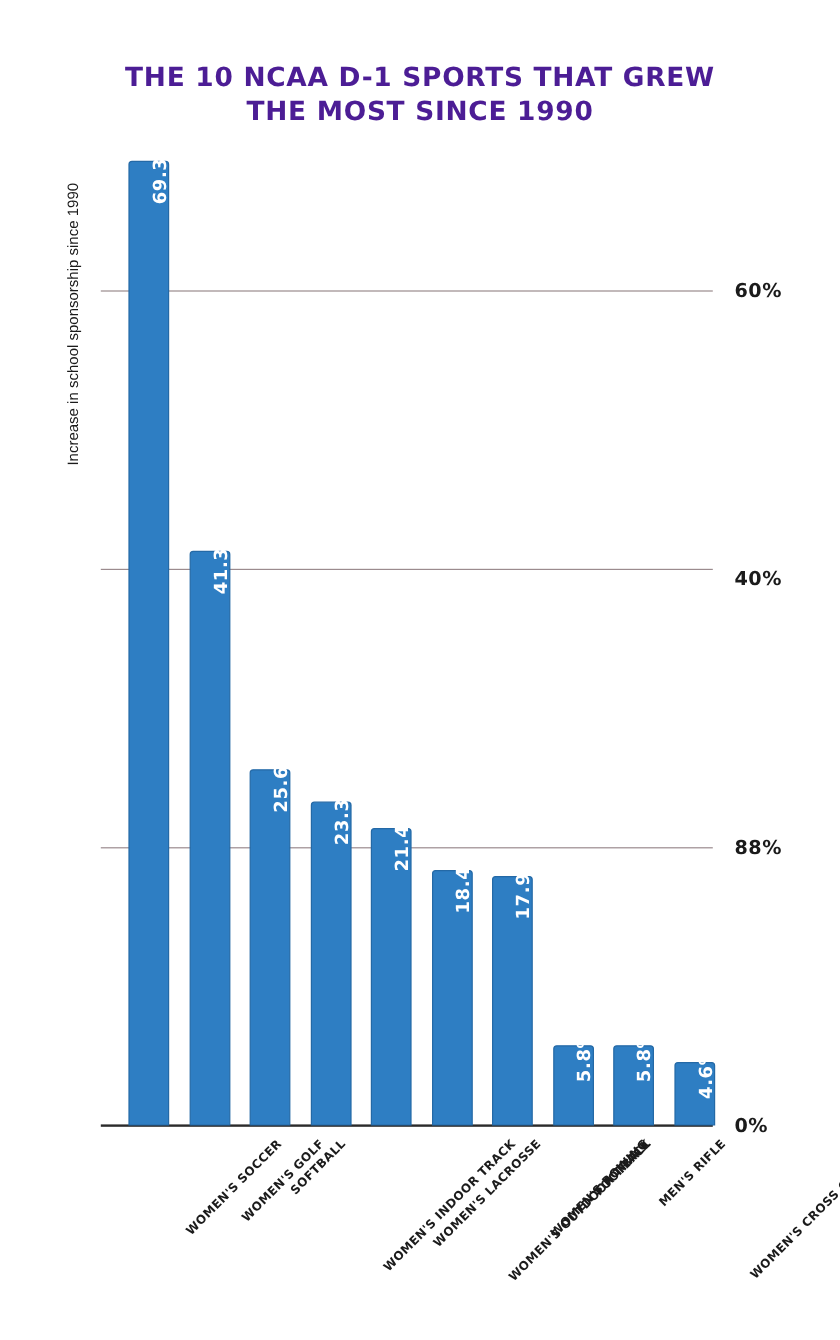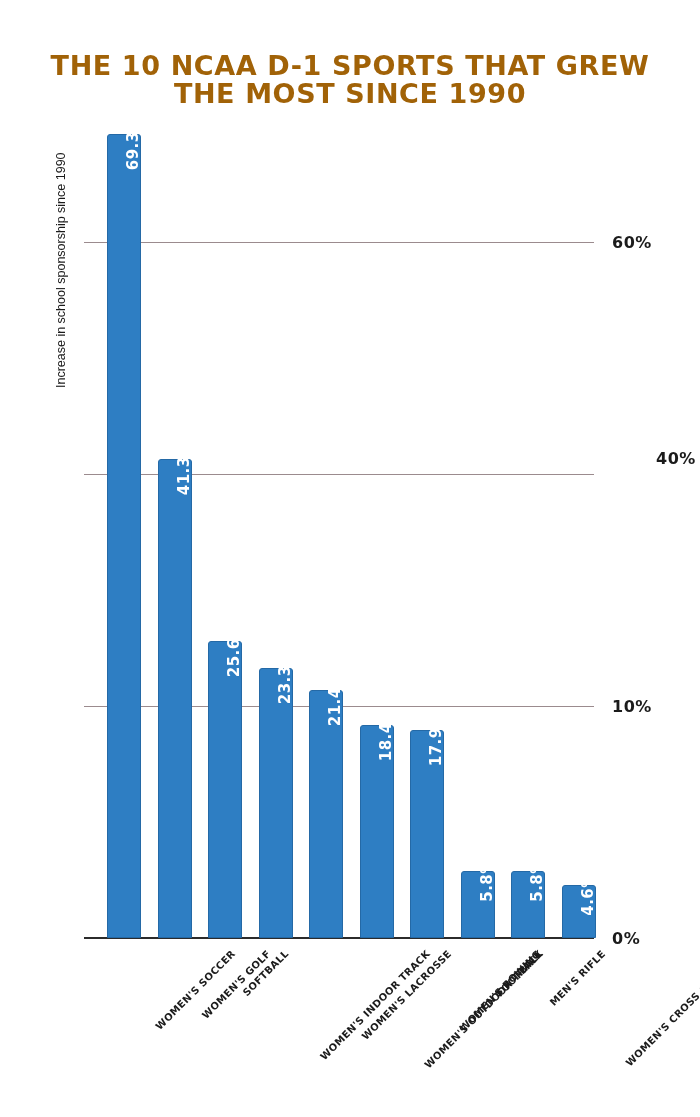"THE 10 NCAA D-1 SPORTS" #chart-title { color: #a16207 -> #4c1d95; font-size: 27px -> 22px }
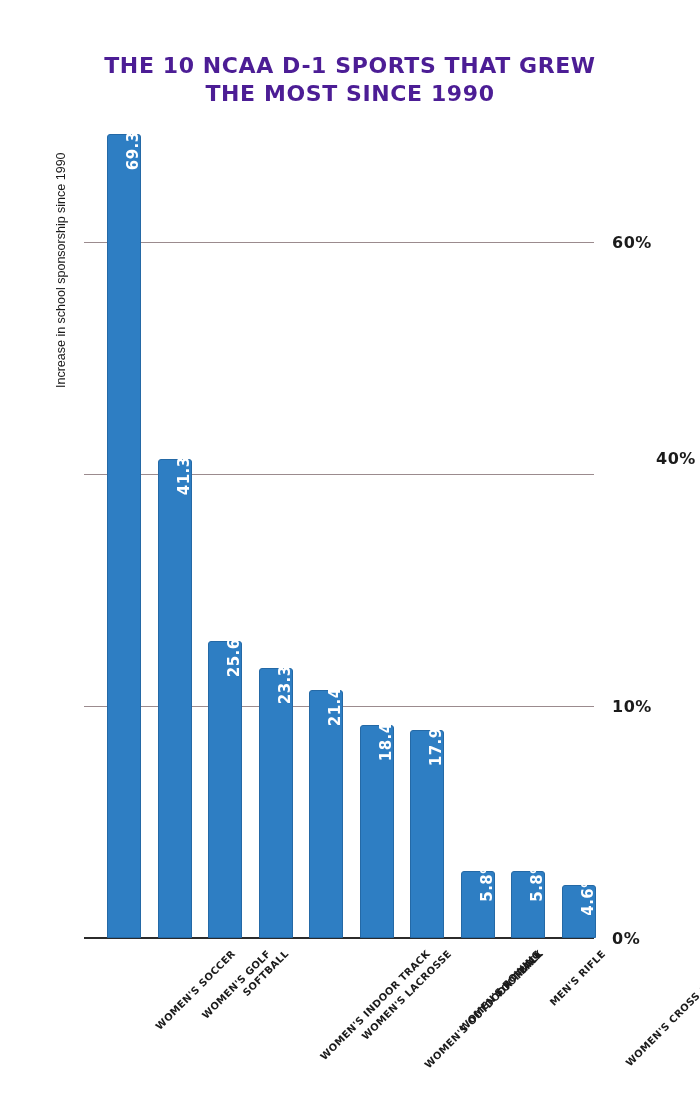"40%" div.ytick-label { margin-left: 44px -> none; top: 340px -> 364px }
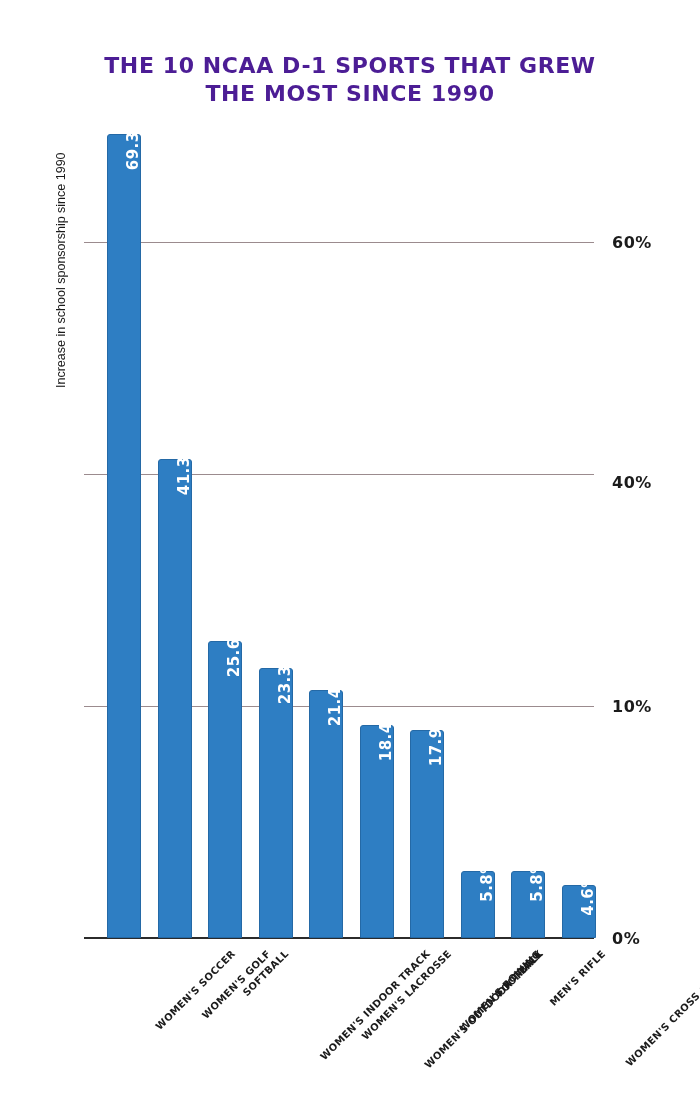"10%" div.ytick-label { text: 10% -> 88% }
